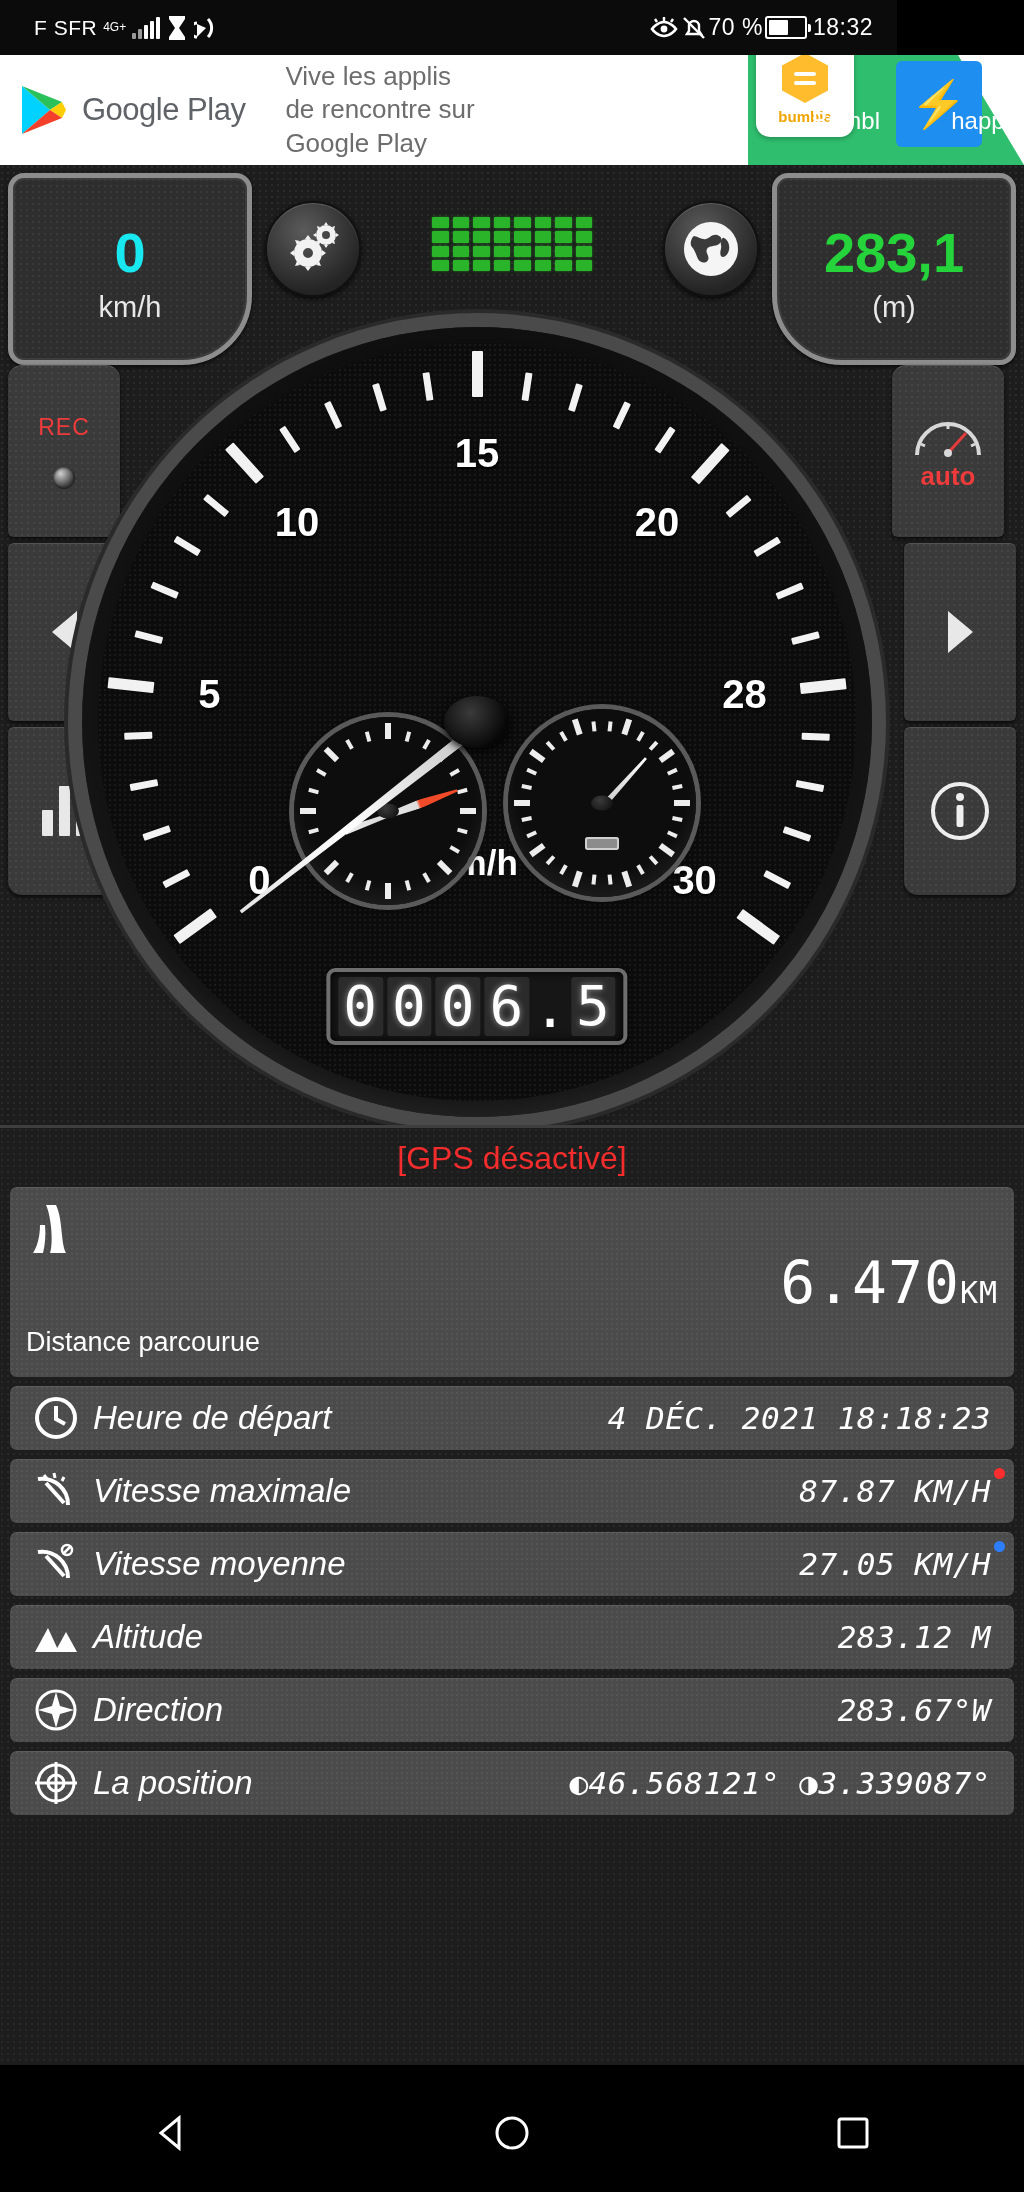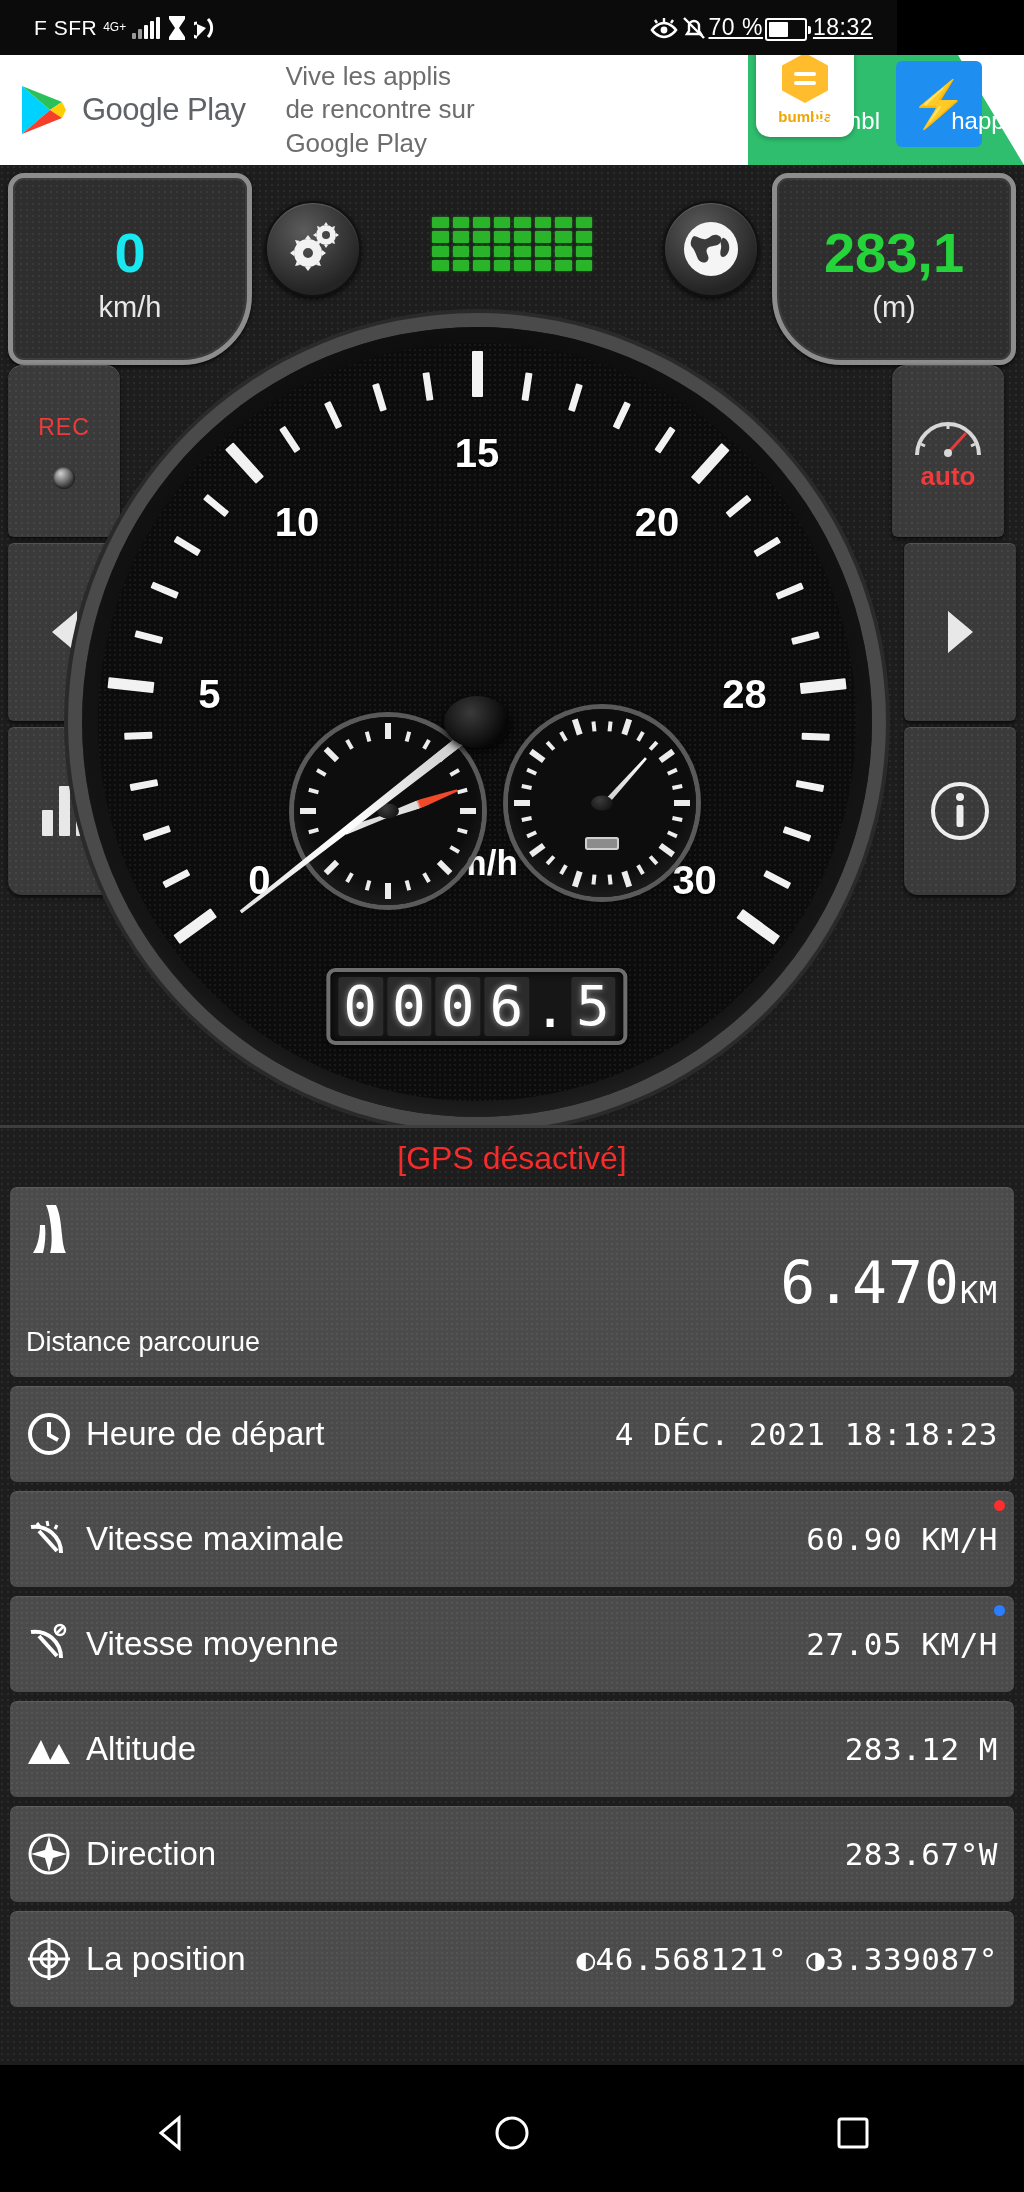"70 %" .sb-right { align-items: flex-end -> center; text-decoration: underline -> none }
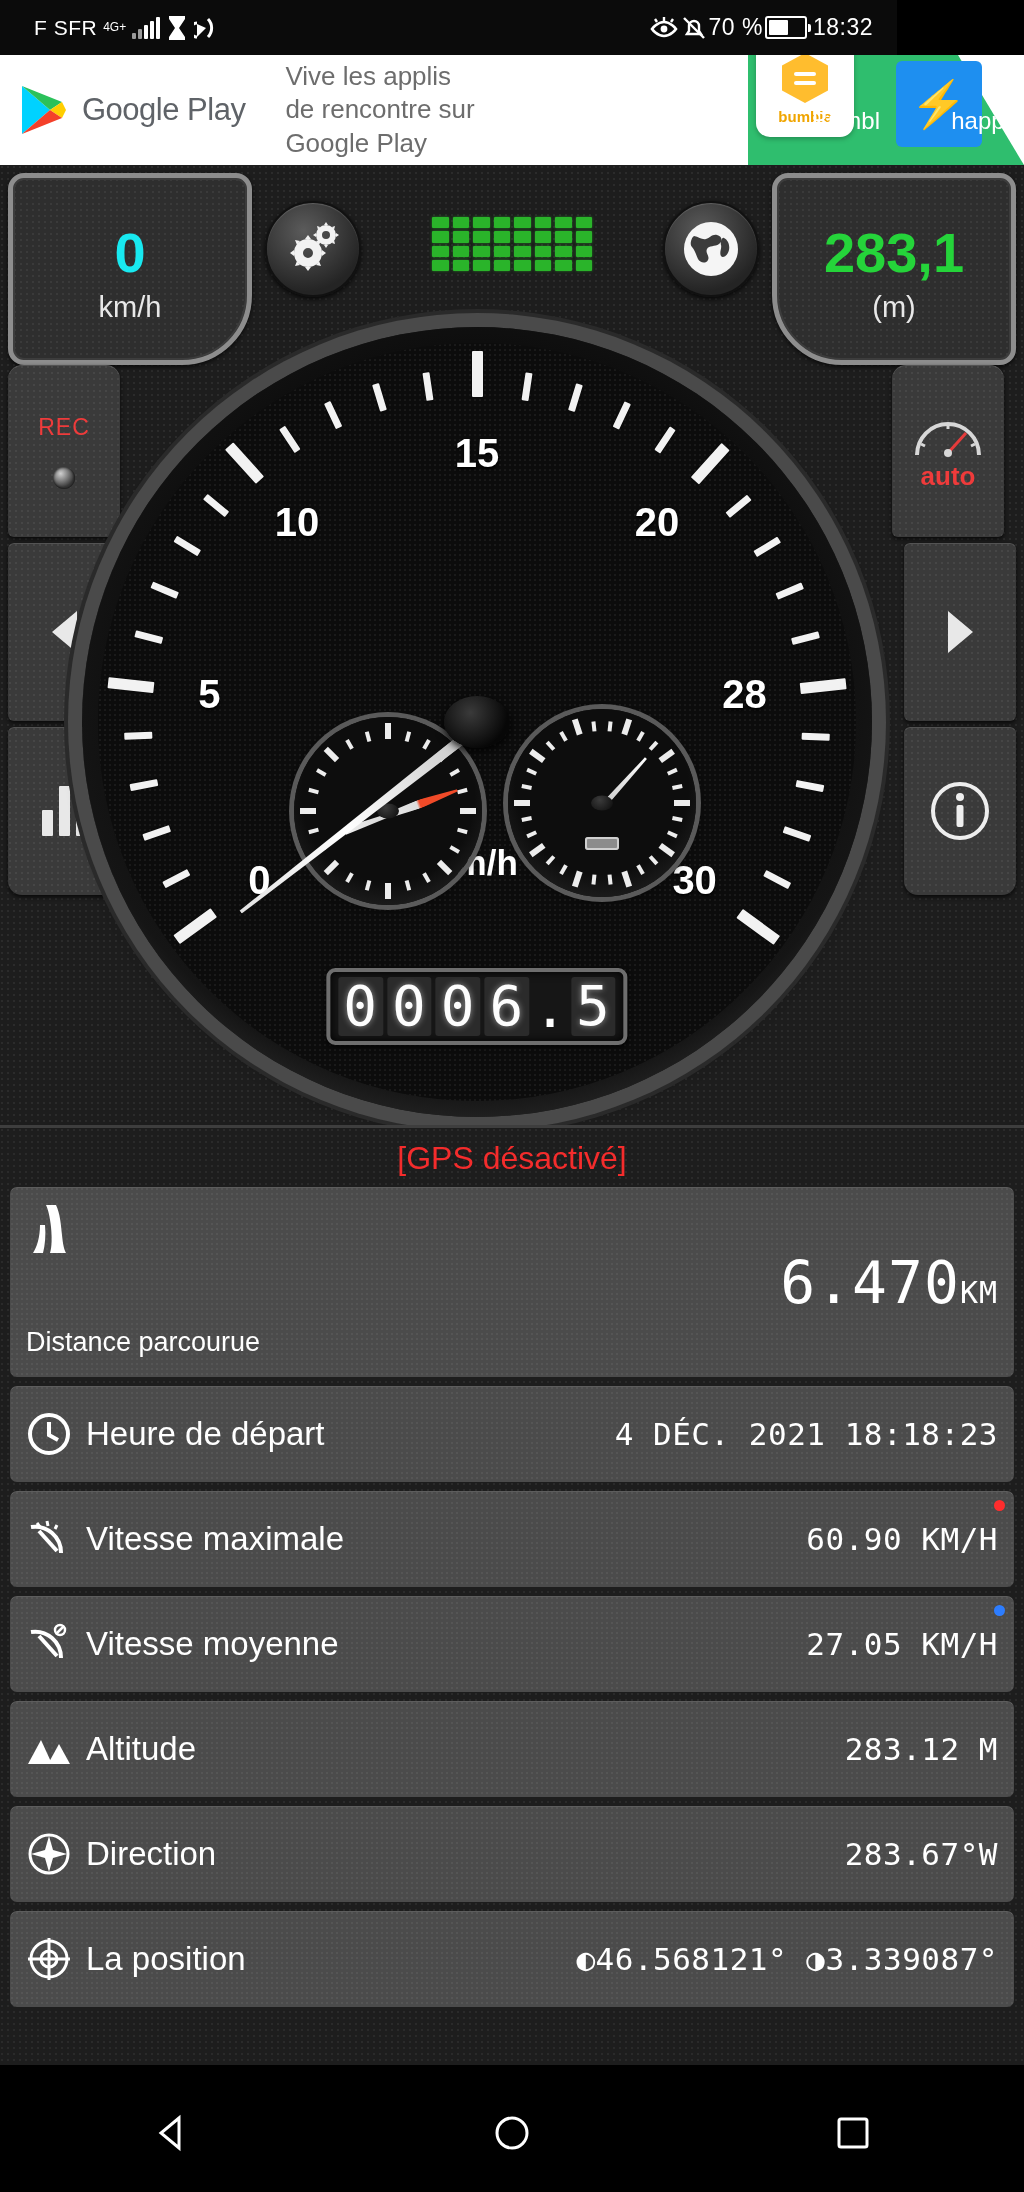"Heure de départ" .row { font-style: none -> italic; height: 96px -> 64px; padding: 0 16px -> 0 23px }
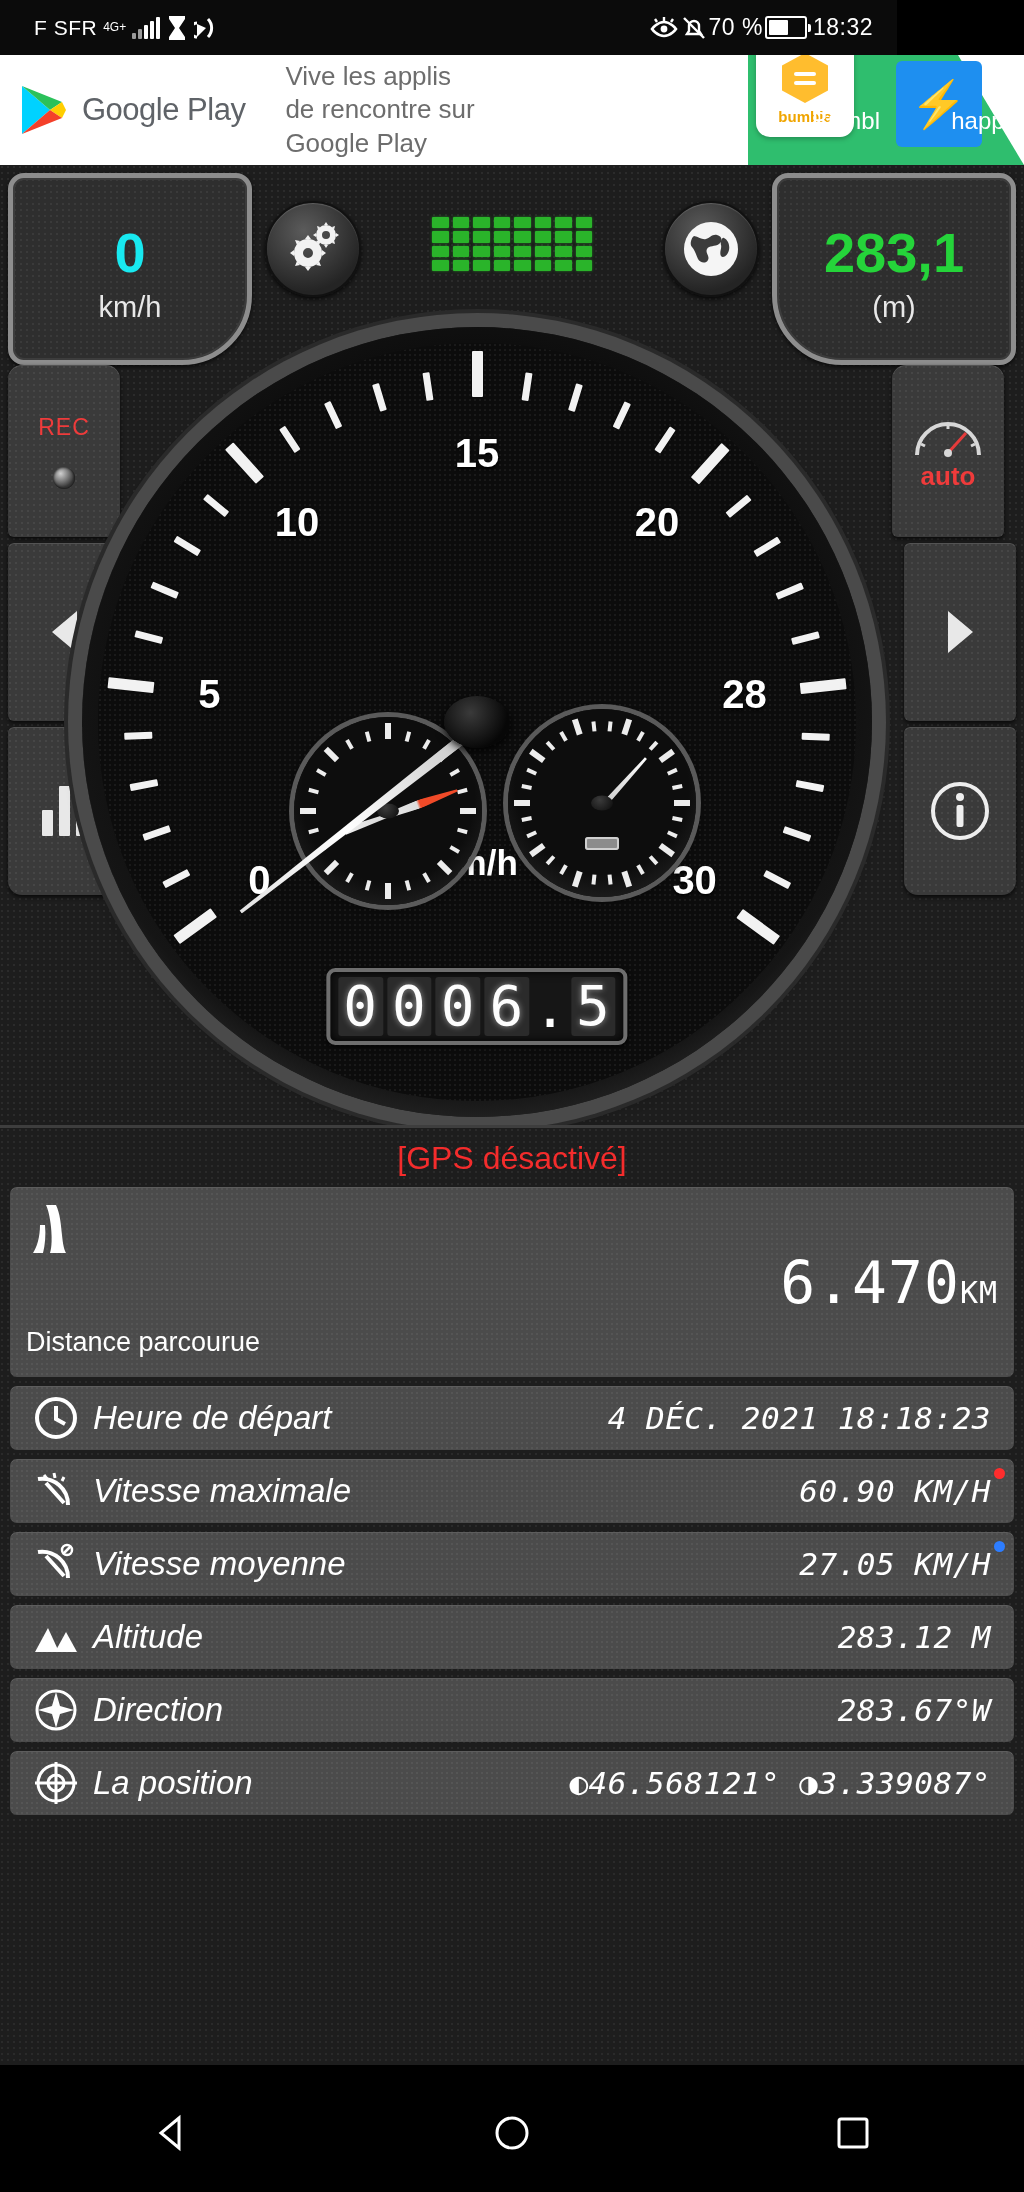"60.90 KM/H" span.val { text: 60.90 -> 87.87 }
